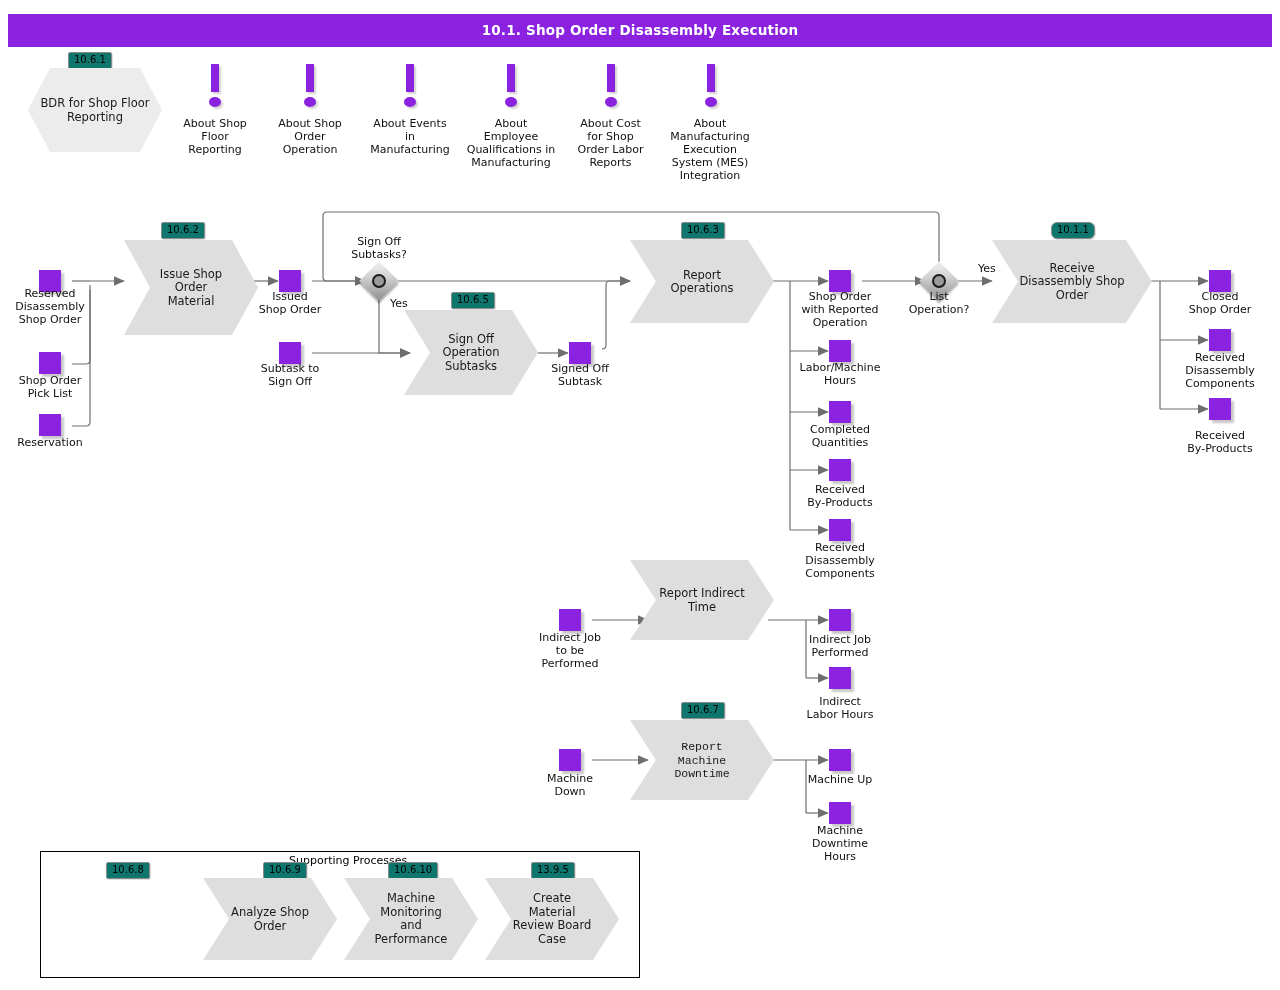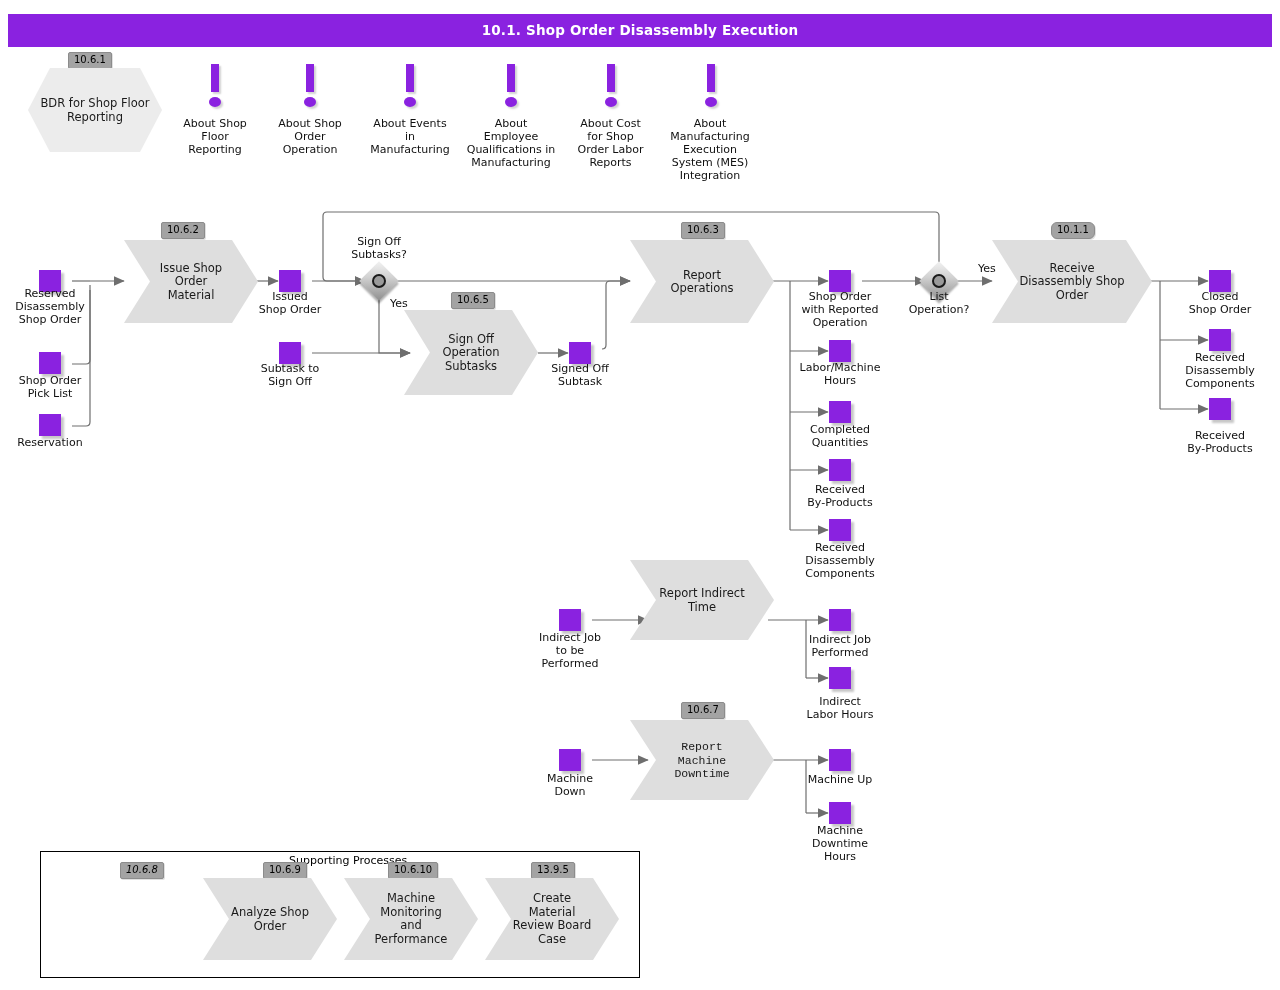"10.6.1" .badge { background: #a3a3a3 -> #0f766e }
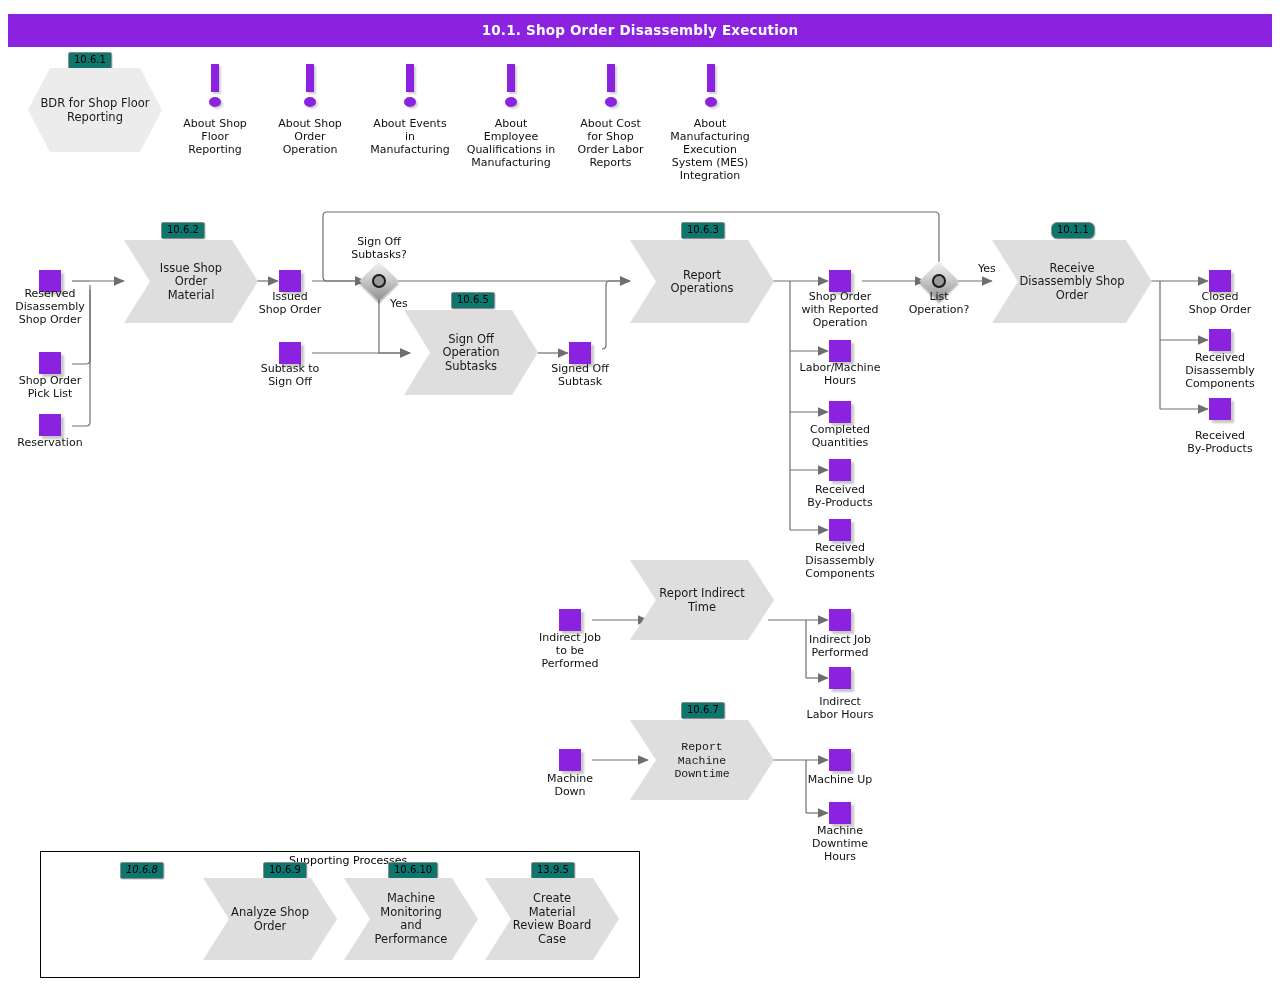"Issue Shop Order Material" div.chev { height: 83px -> 95px }
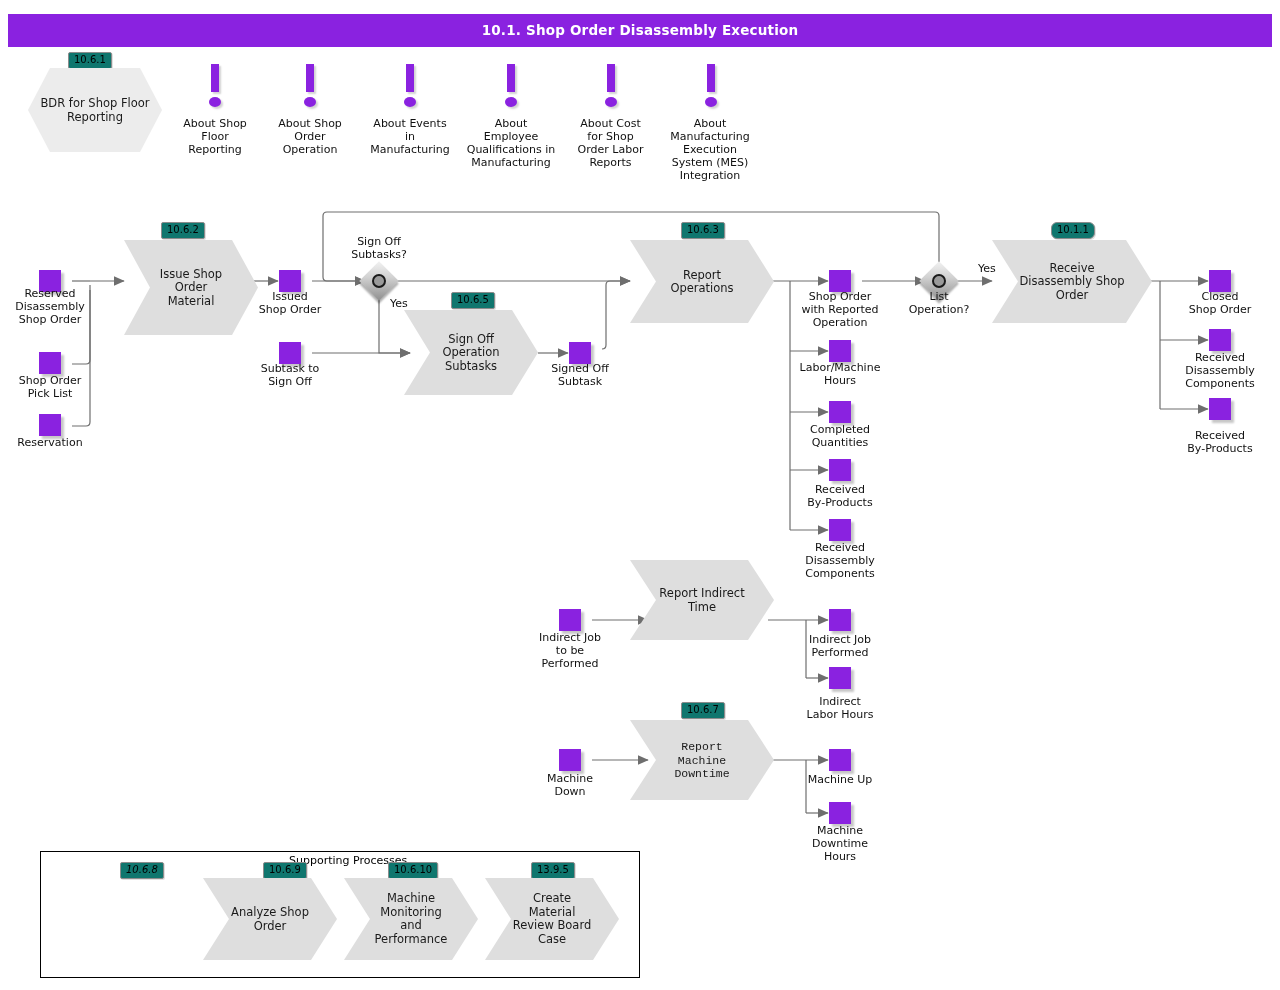"10.6.8" div.badge { font-style: italic -> none; left: 120px -> 106px }
